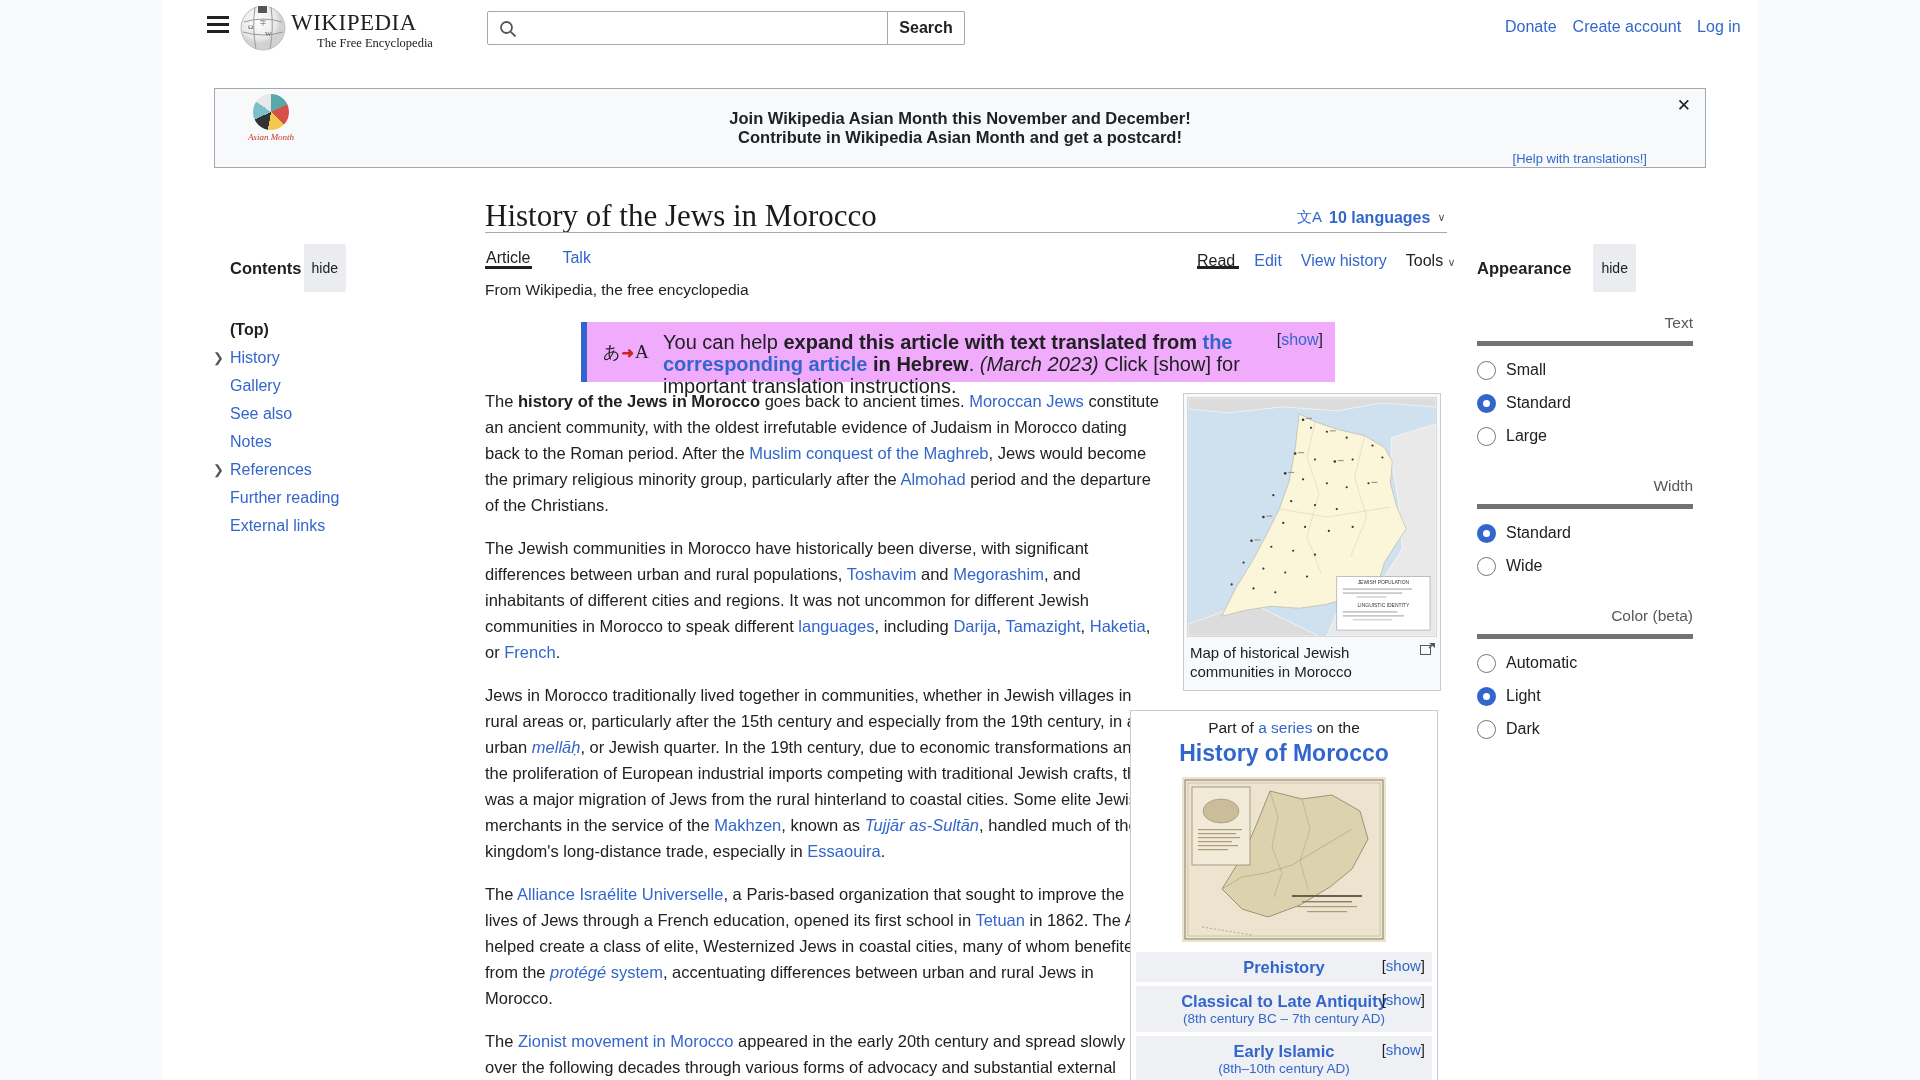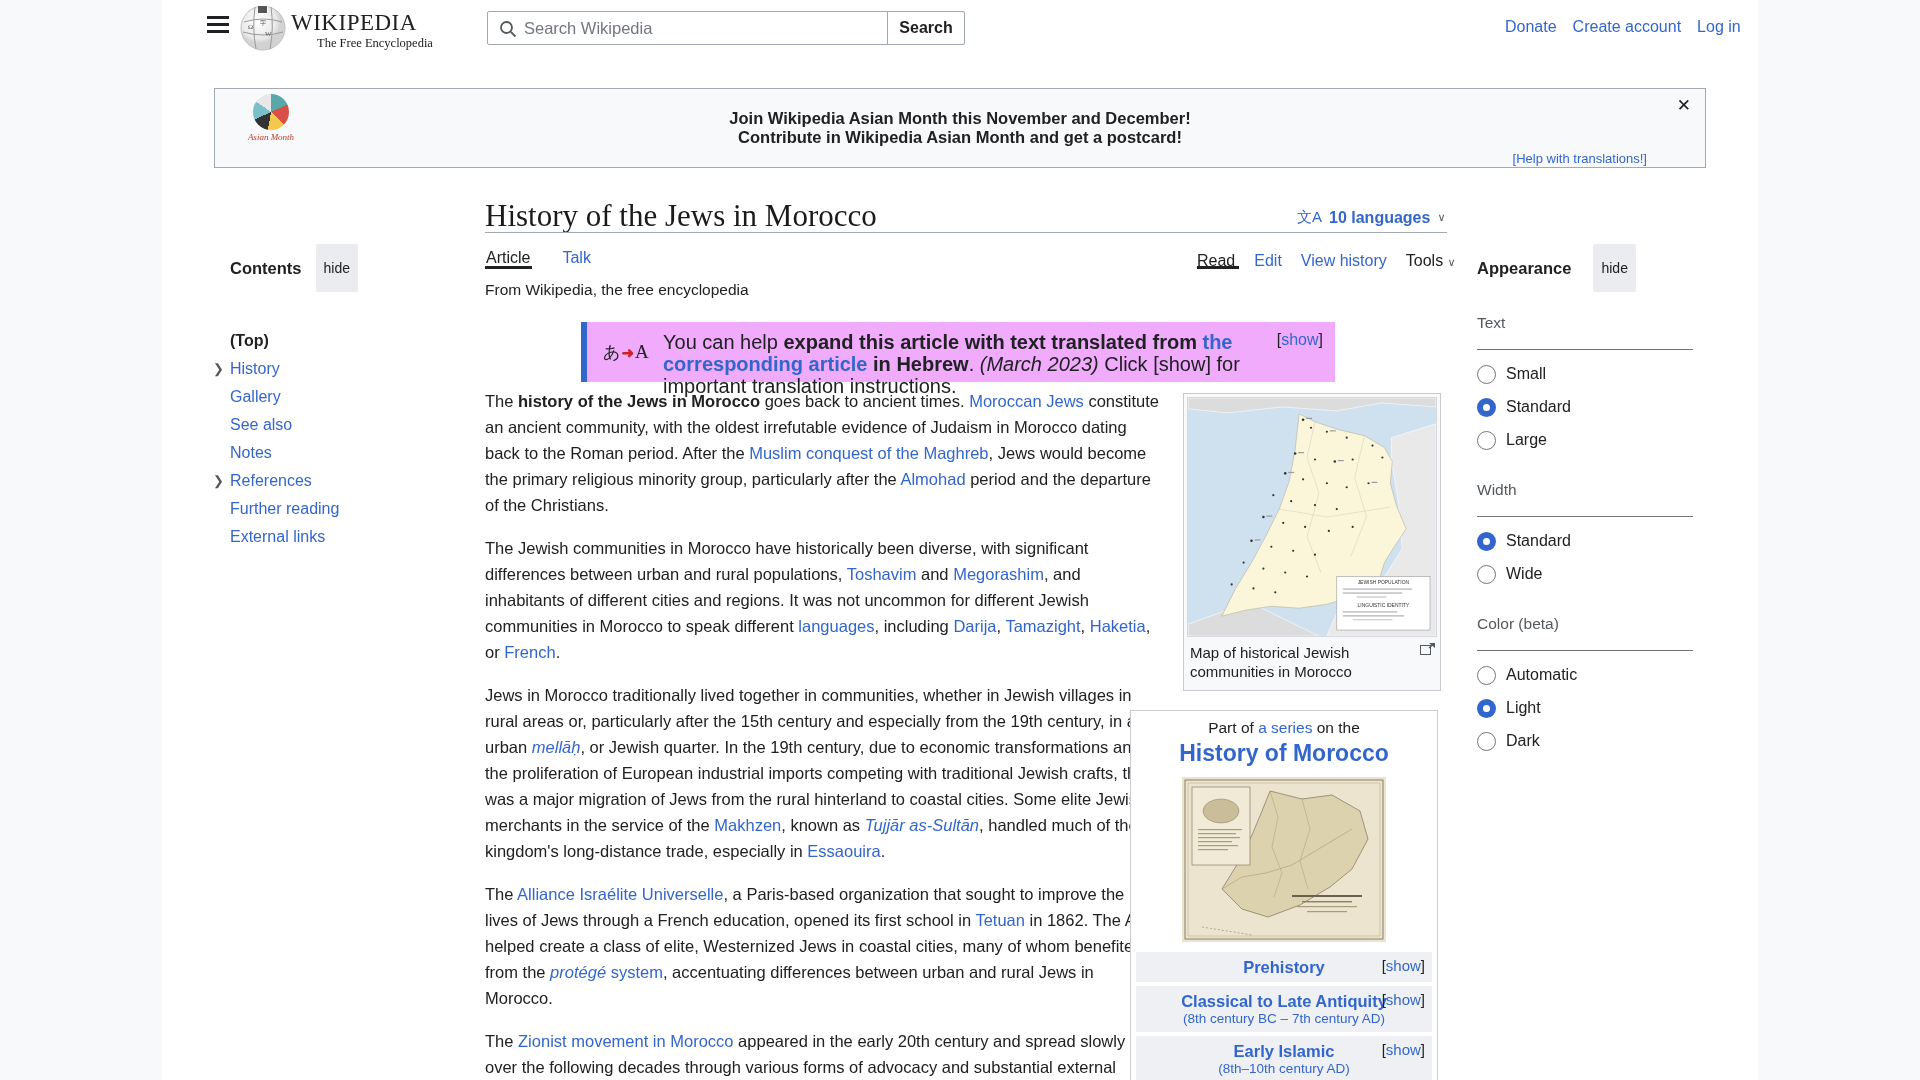"Search Wikipedia" input { html: <input> -> none }
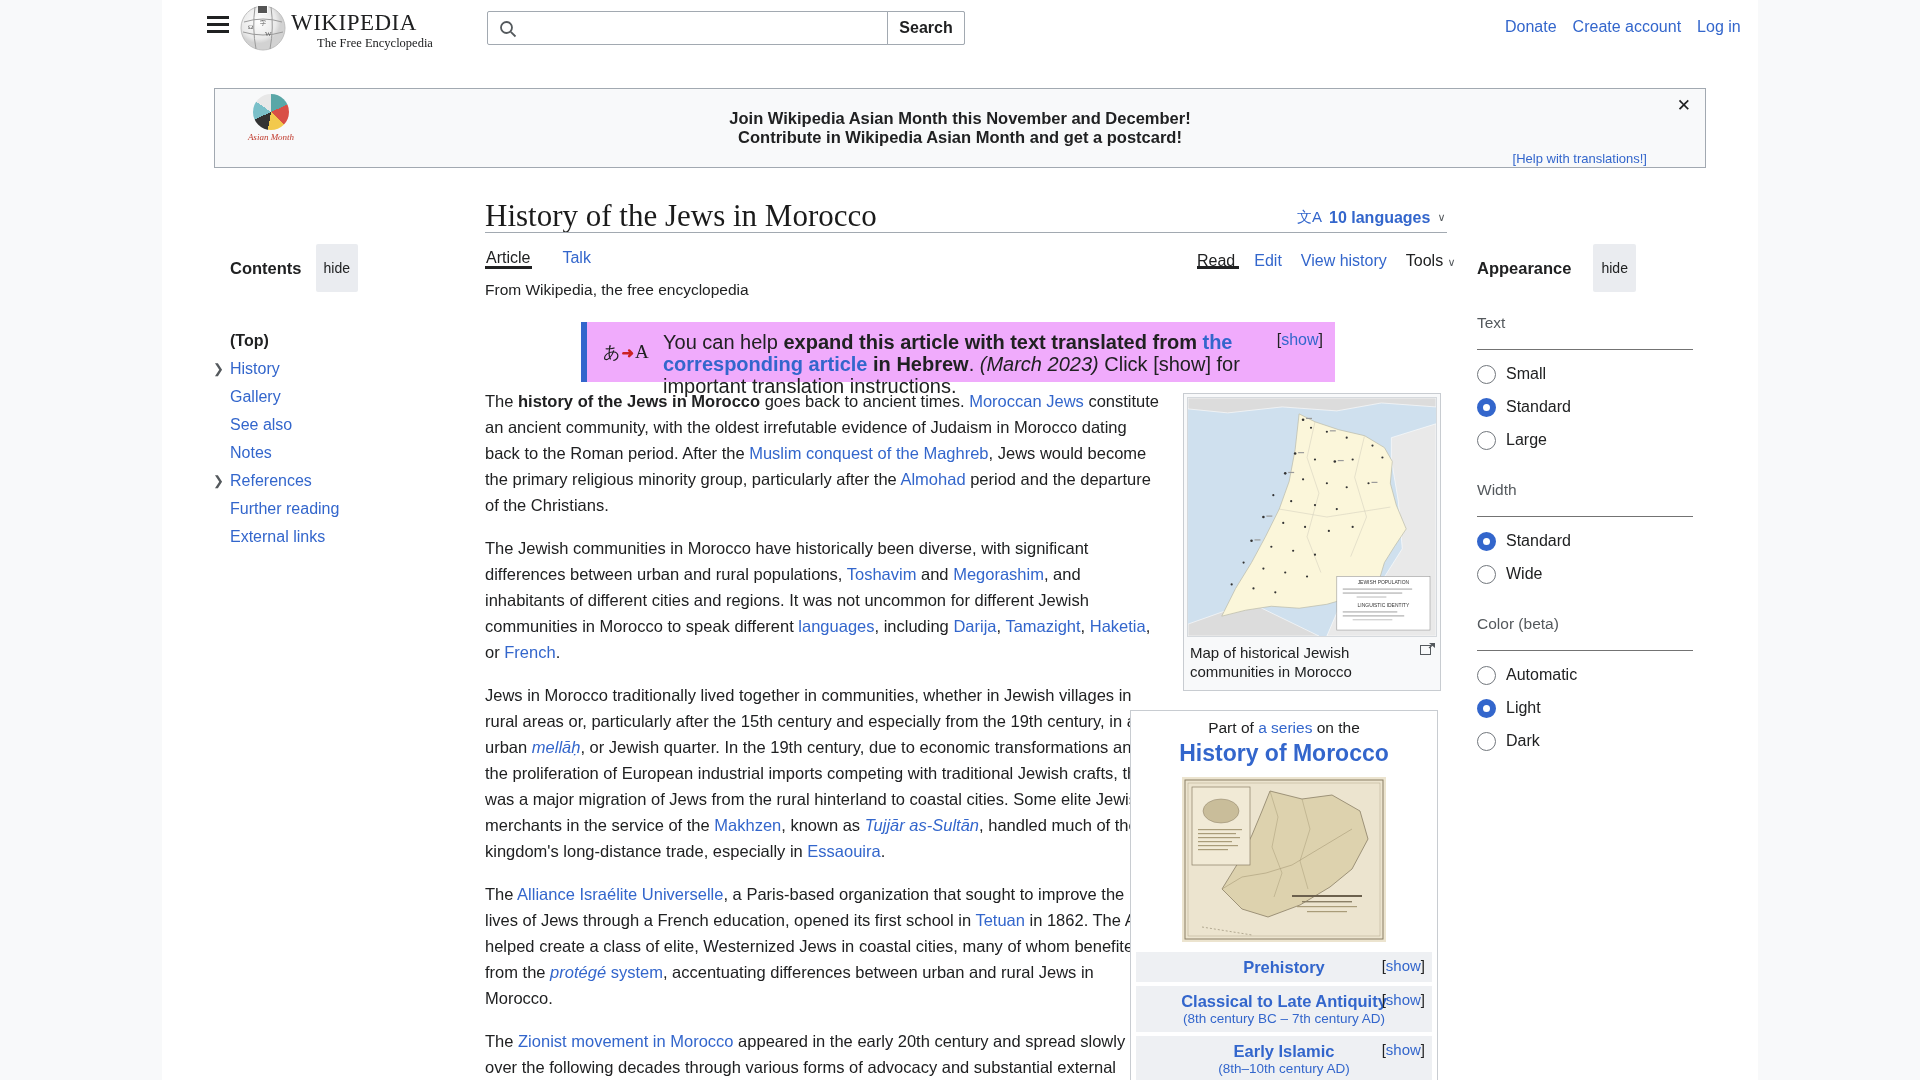"Contents" .contents-head { gap: 14px -> 2px; margin-bottom: 35px -> 24px }
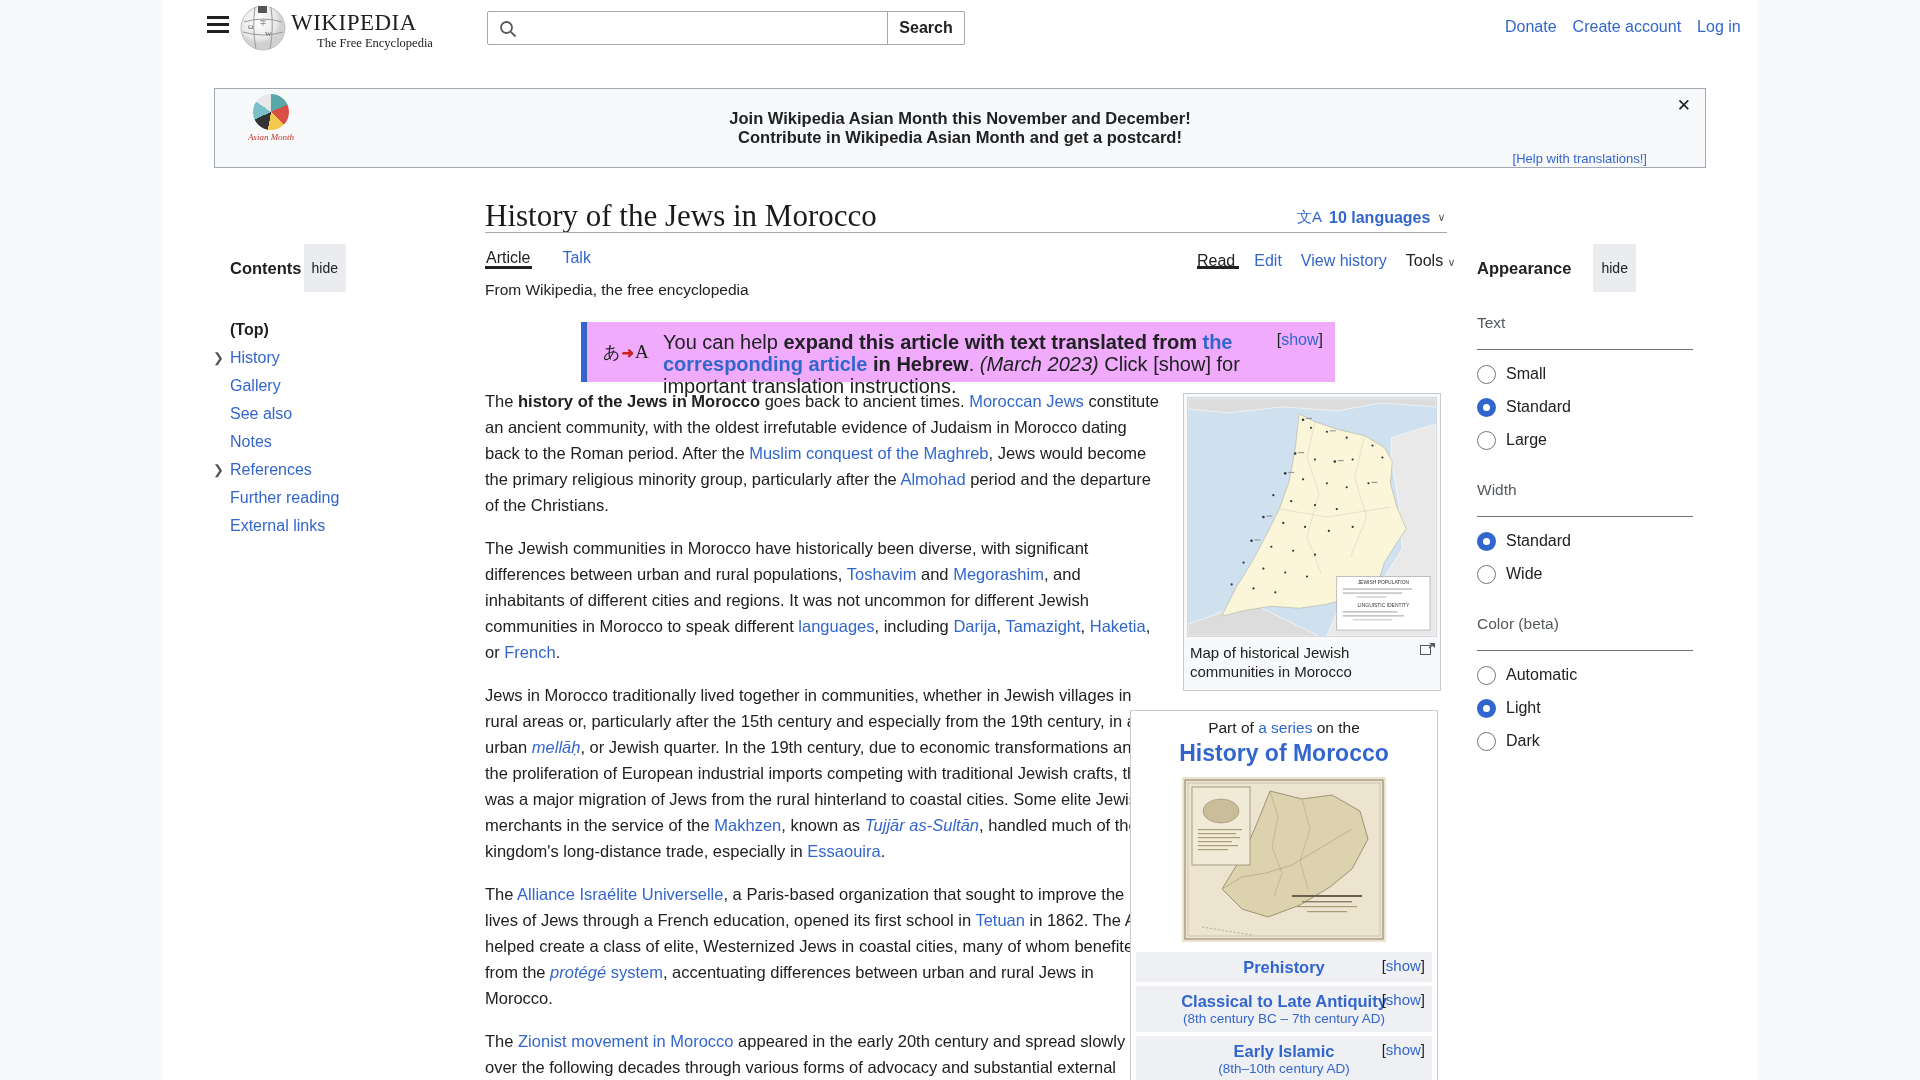"Text" .app-label { border-bottom: 1px solid #737373 -> 5px solid #737373; padding-bottom: 17px -> 9px; text-align: none -> right }
